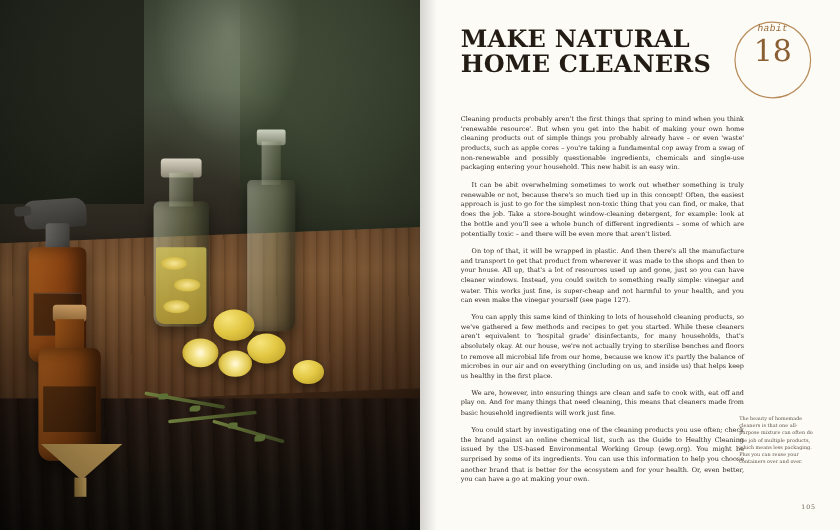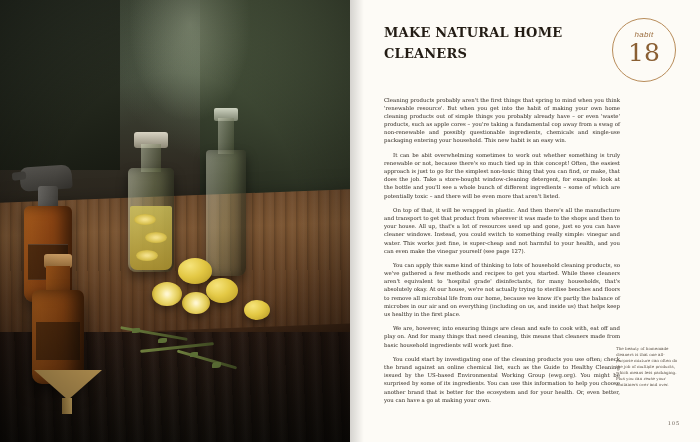"MAKE NATURAL HOME CLEANERS" .chapter-title { font-size: 13px -> 20px }
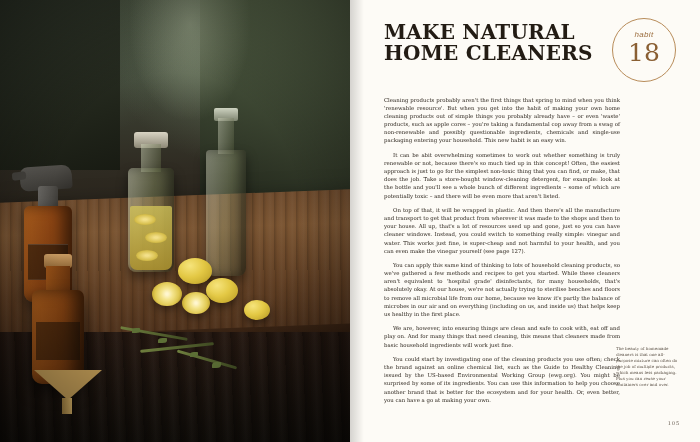"habit" .habit-badge .habit-word { font-family: Liberation Sans, sans-serif -> Liberation Mono, monospace; margin-top: 11px -> 1px }
